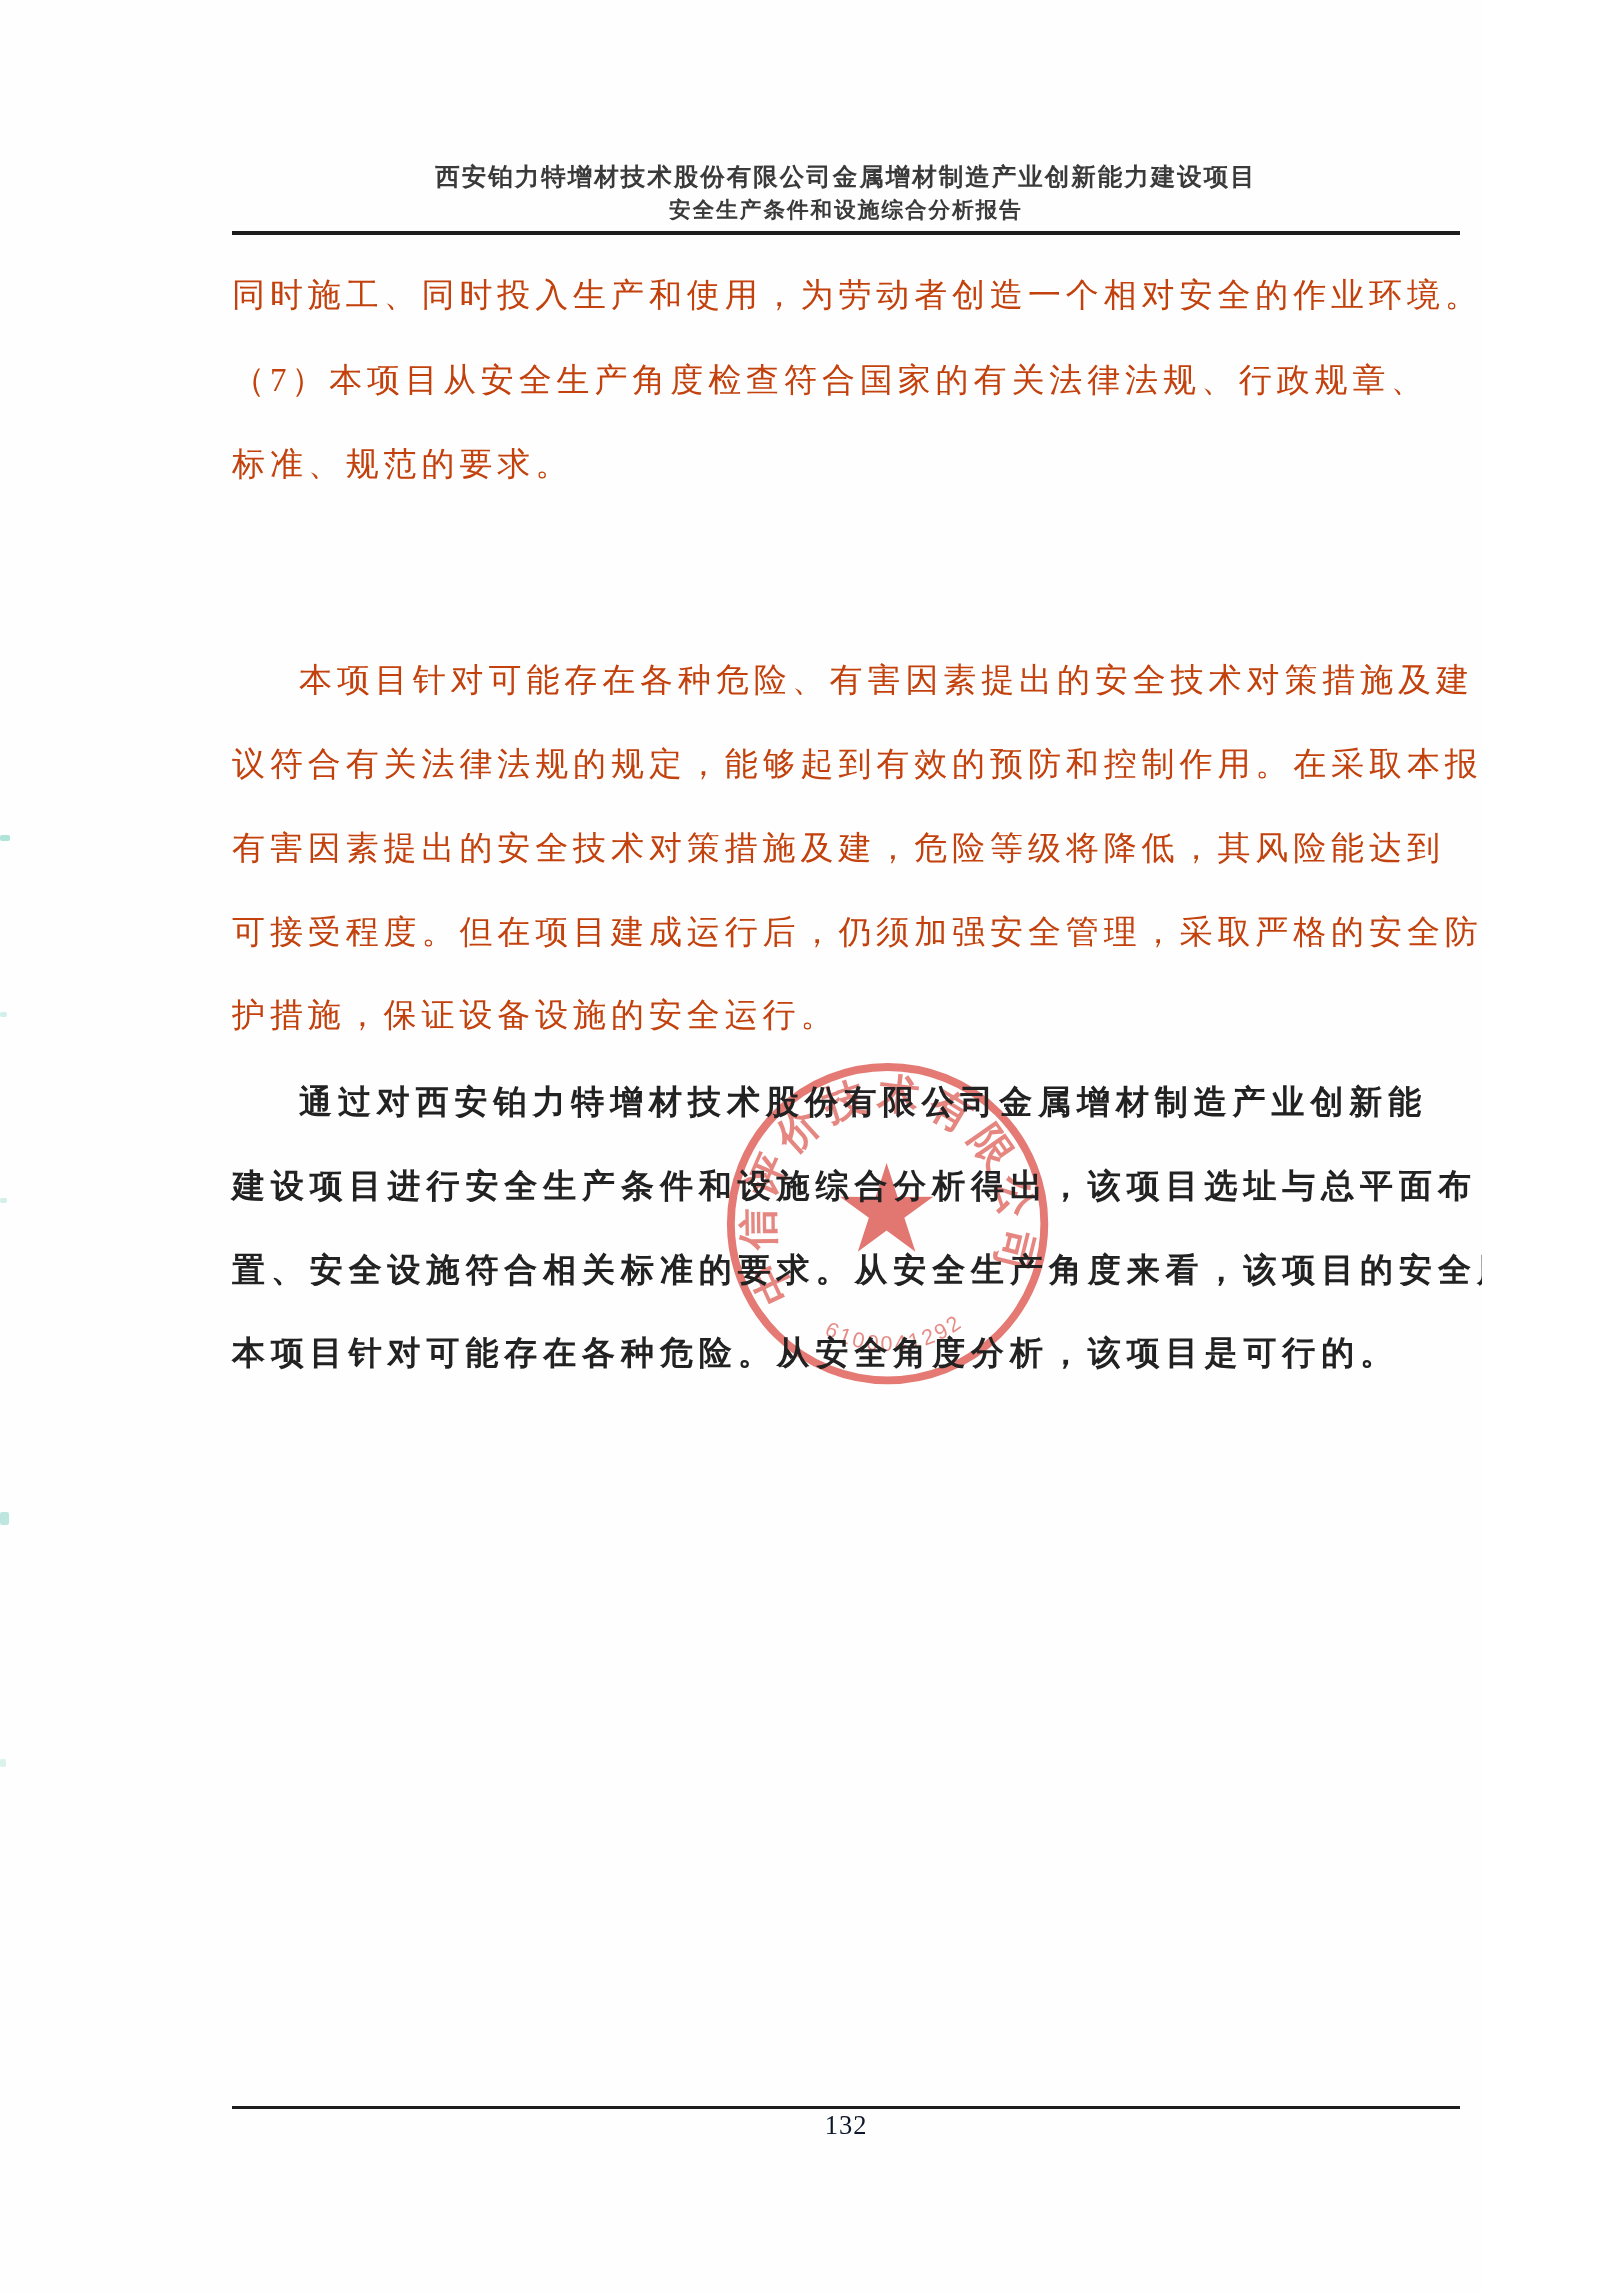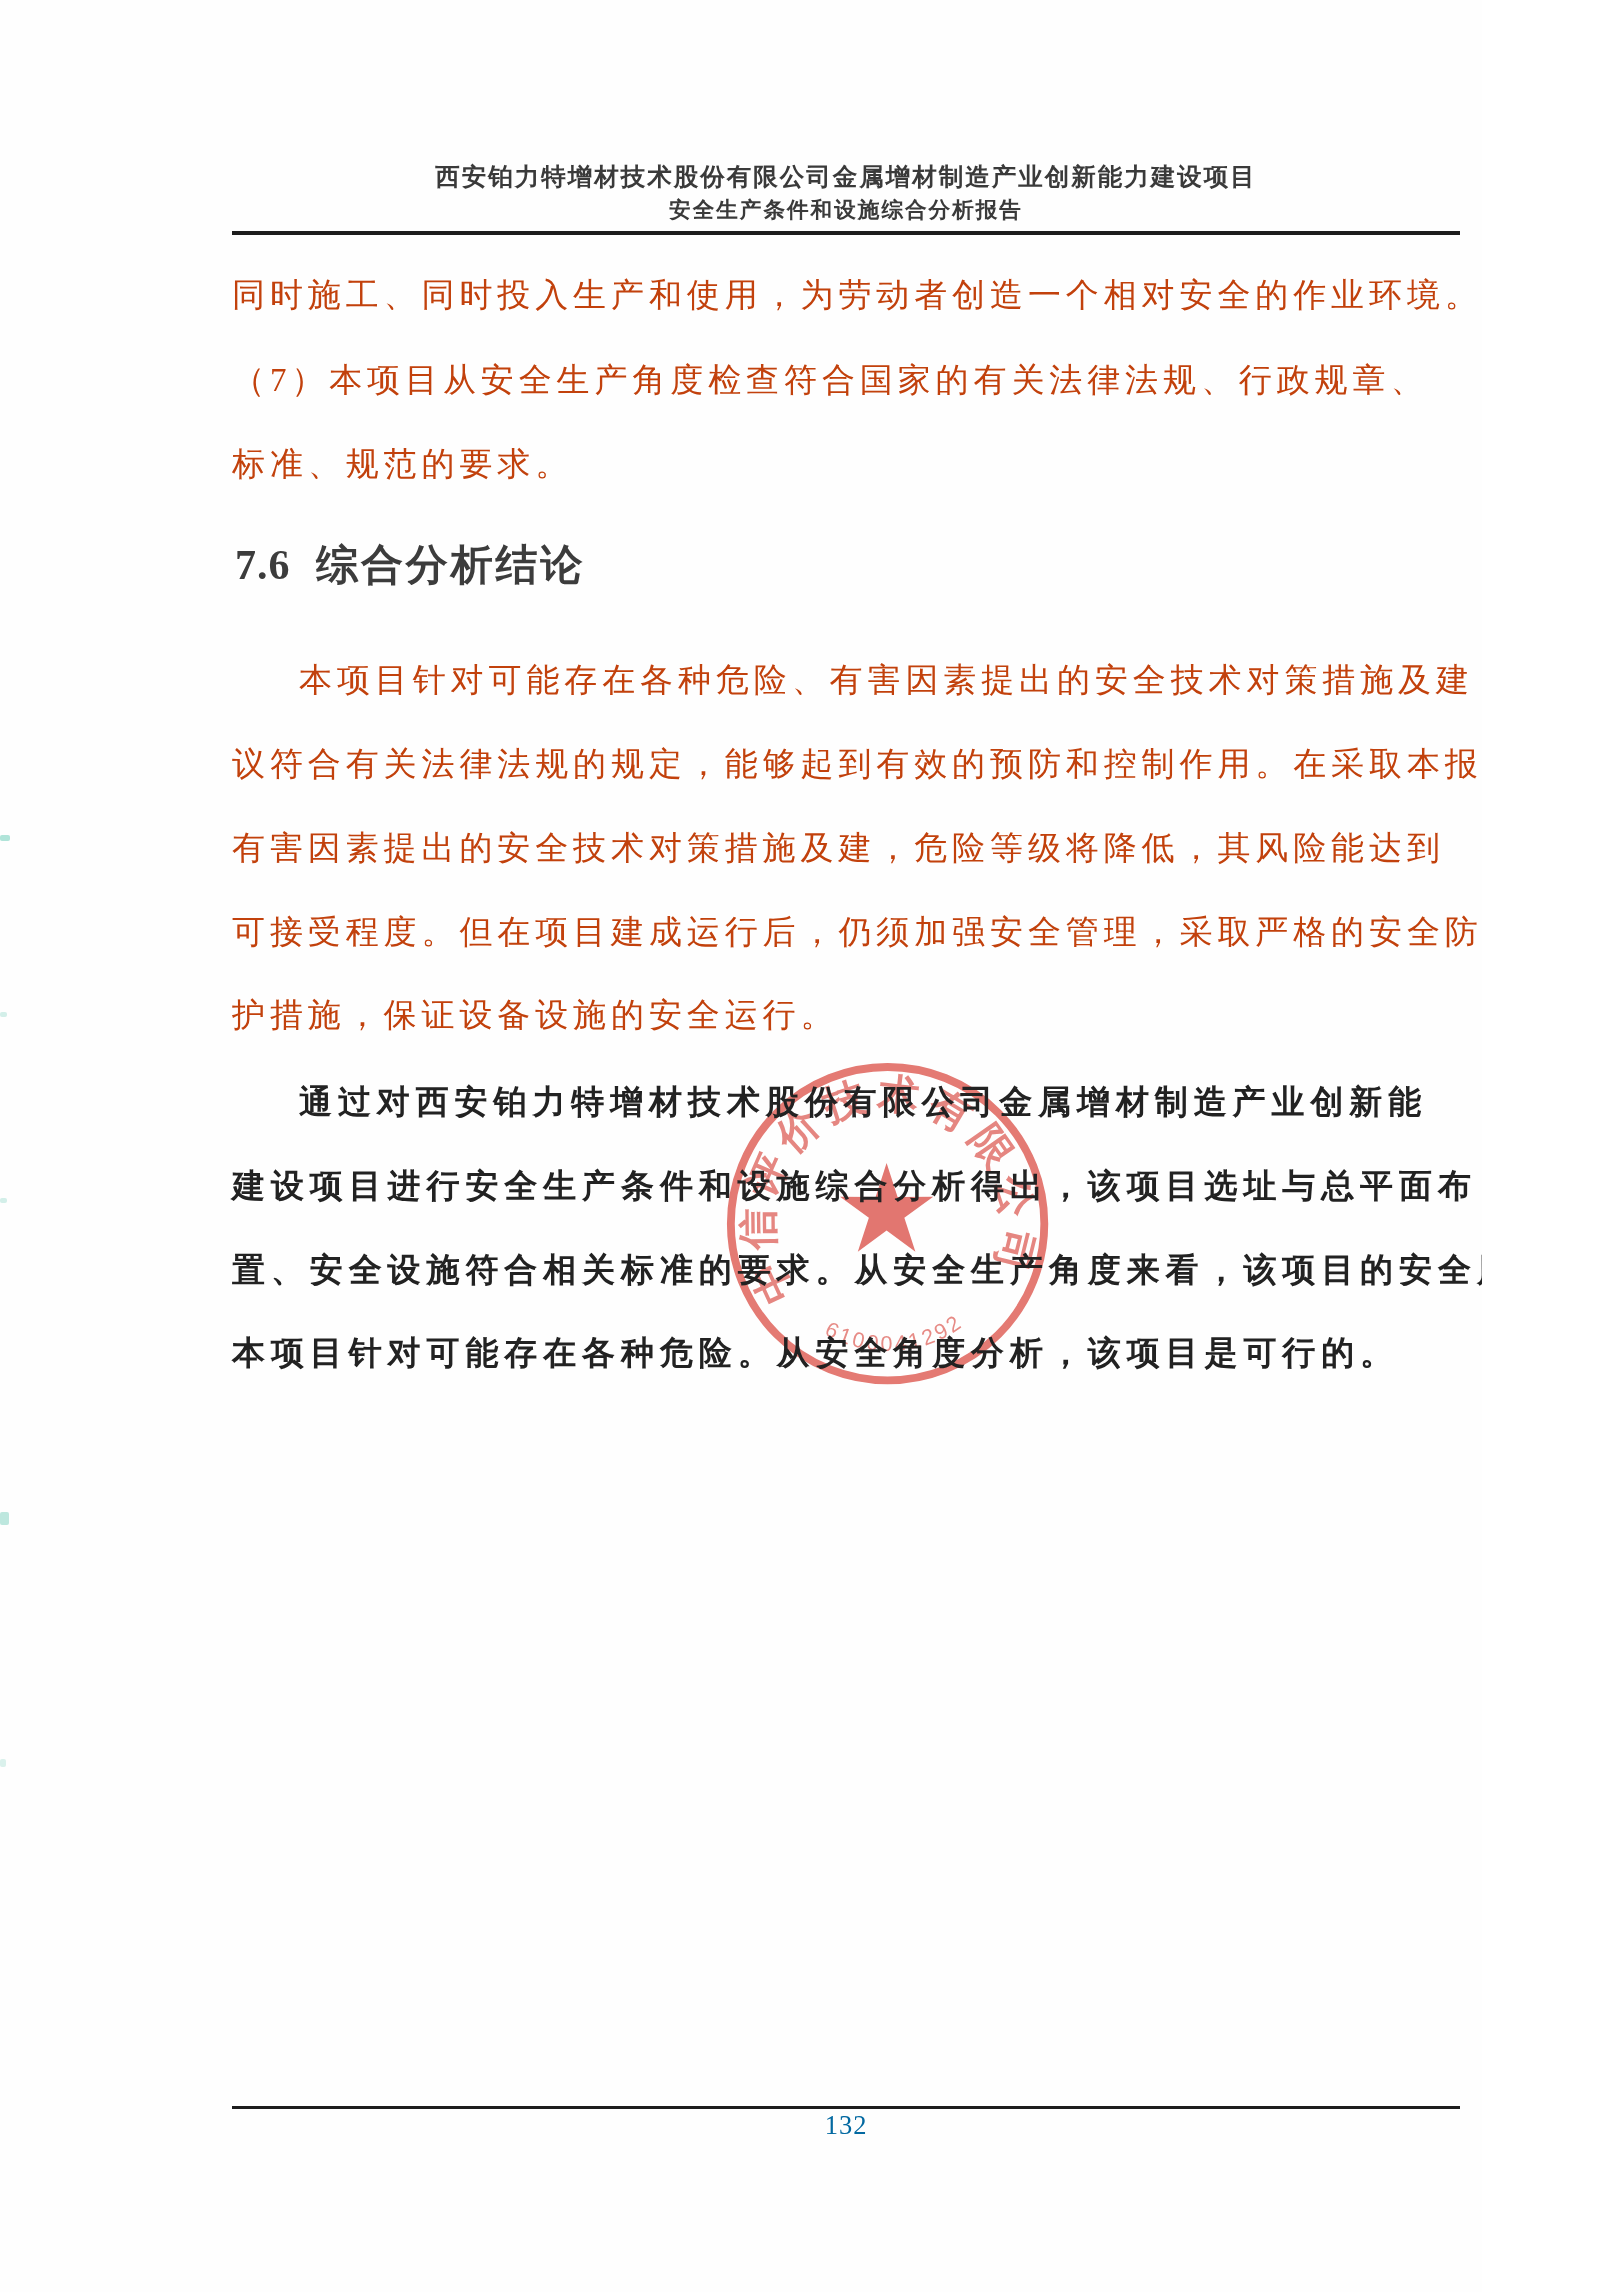"7.6 综合分析结论" div.section-heading { html: <div> <span>7.6</span><span>综合分析结论</span> </div> -> none }
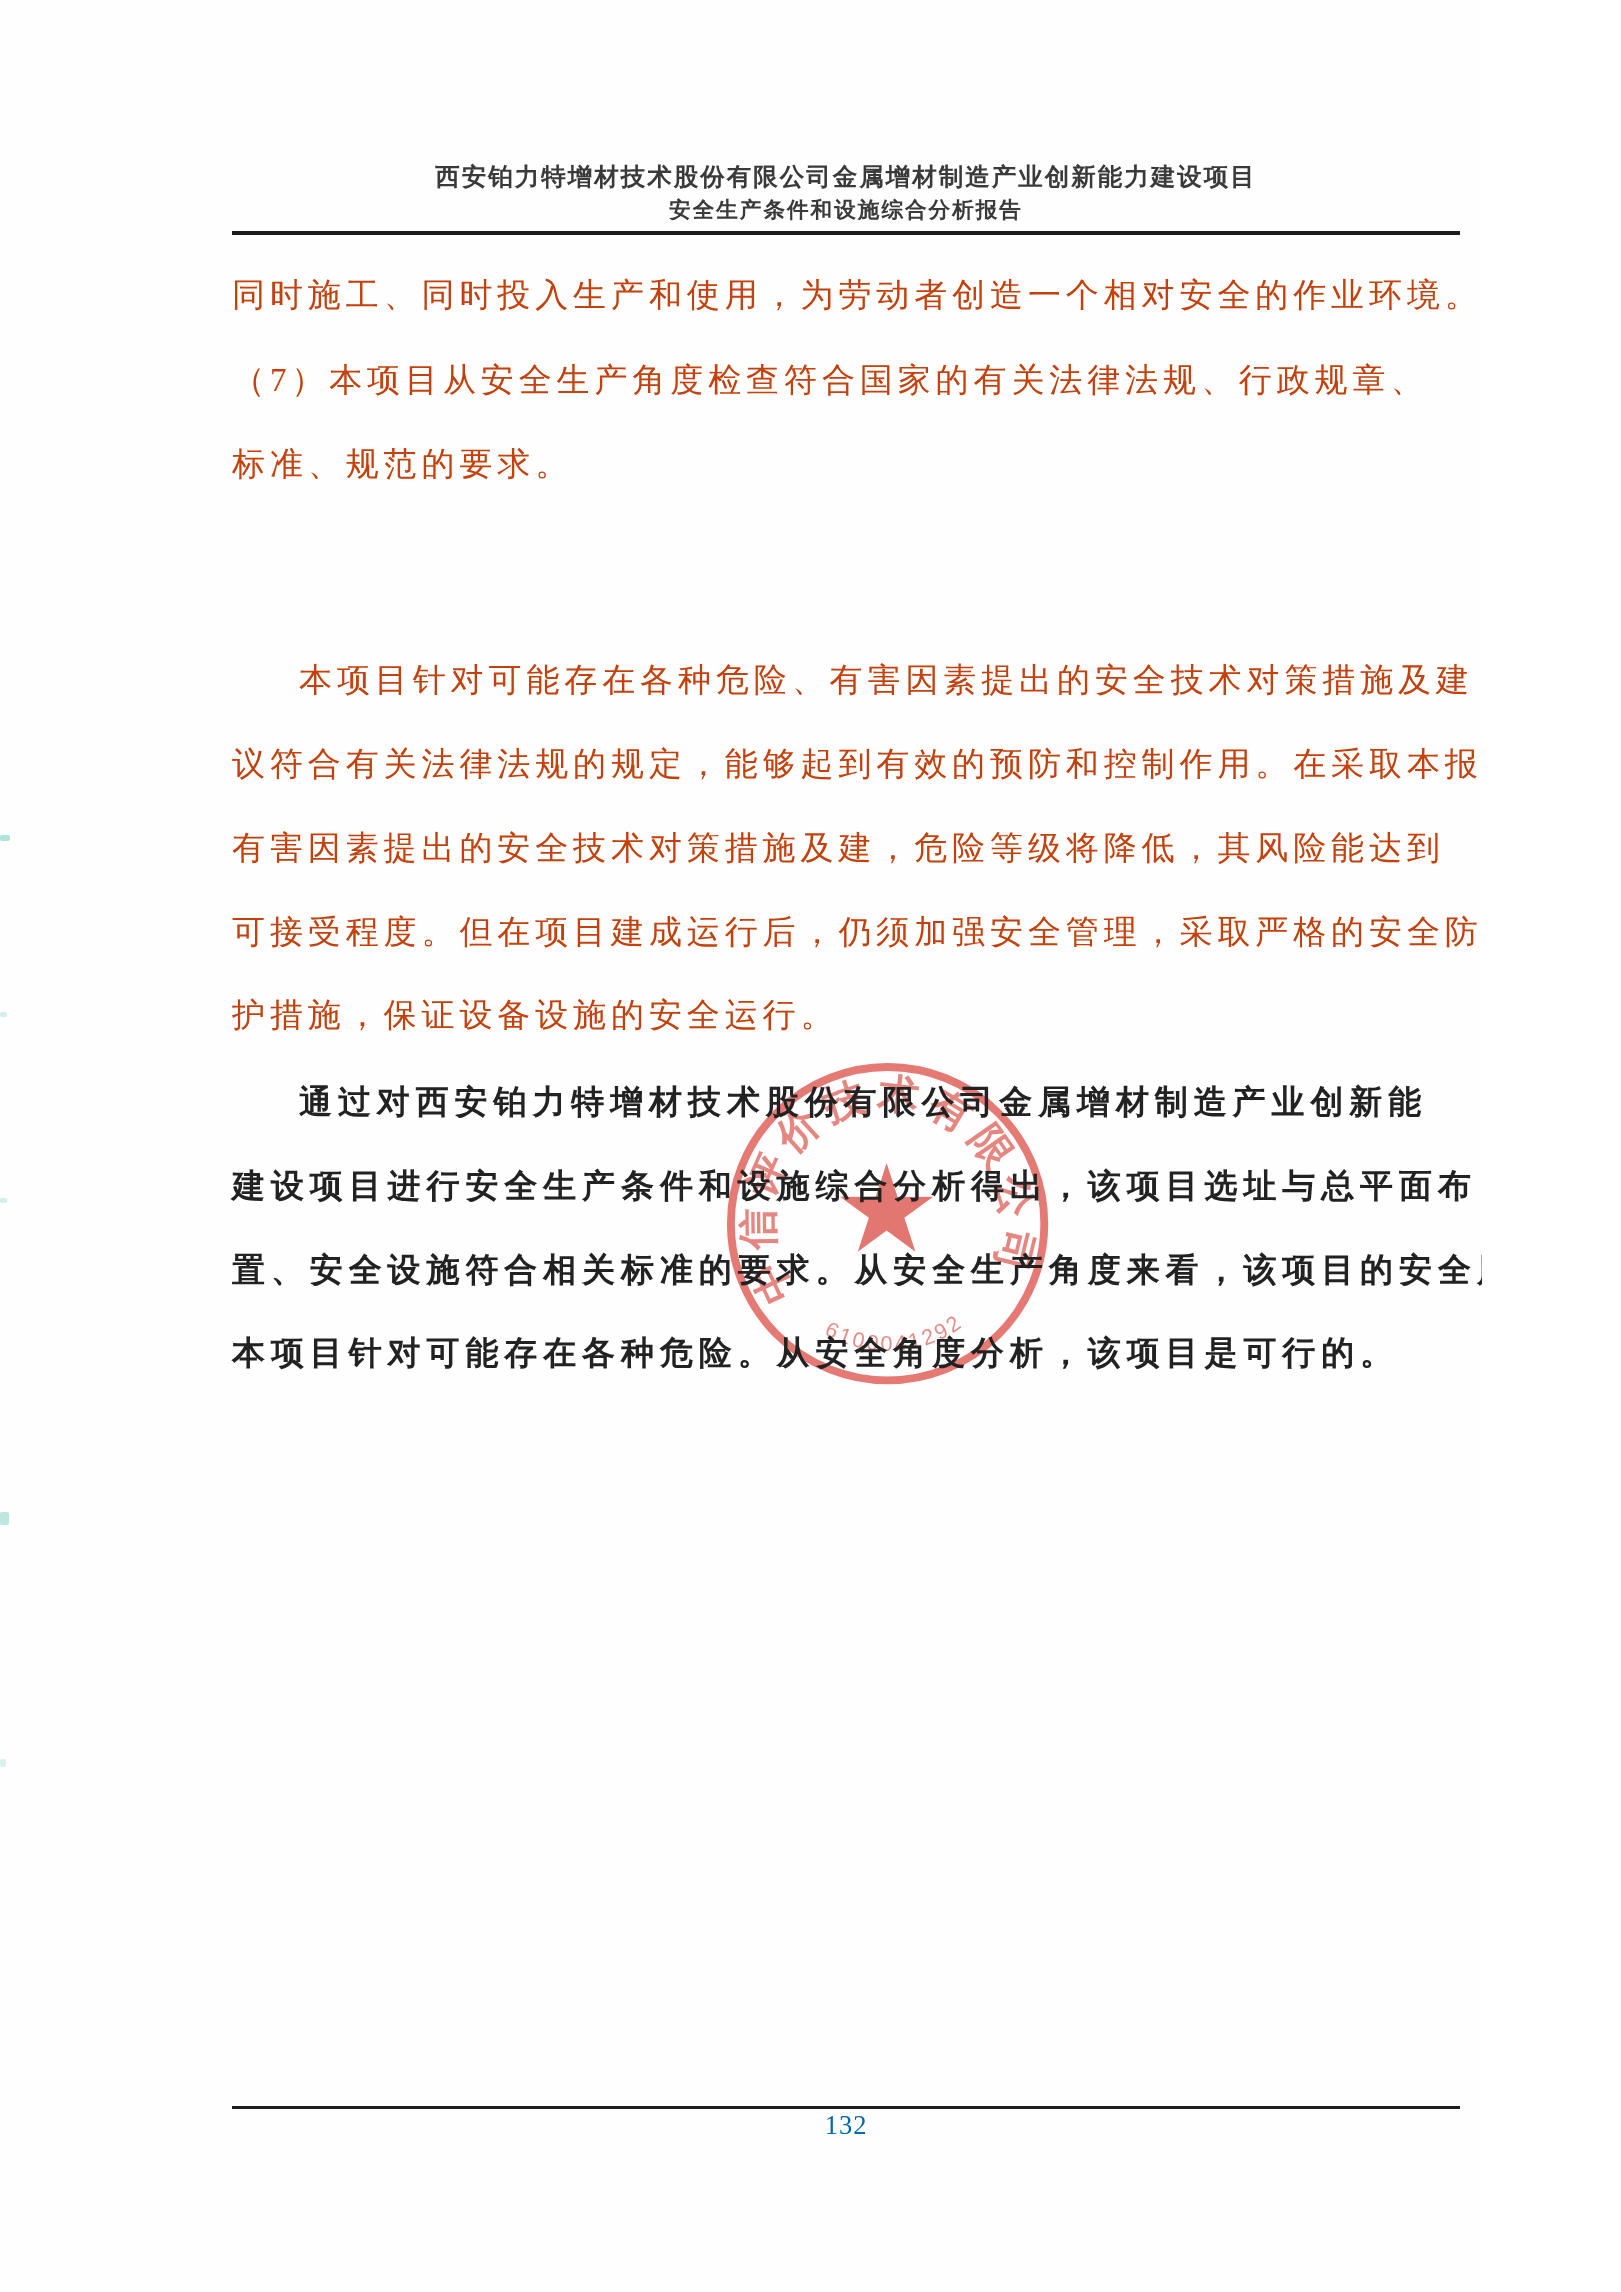"132" .page-number { color: #0369a1 -> #0f172a }
